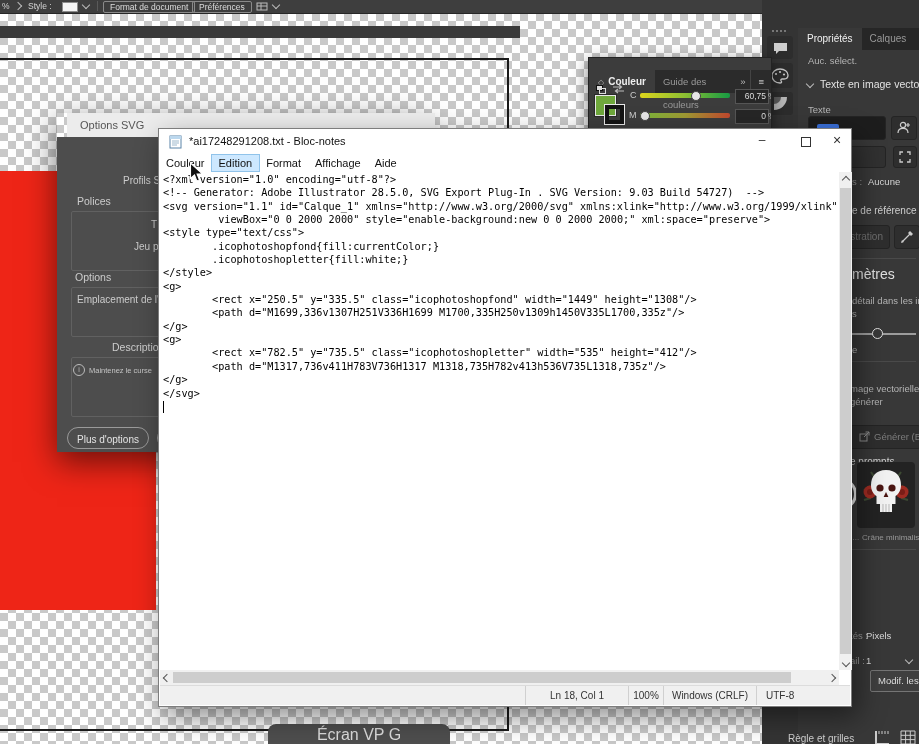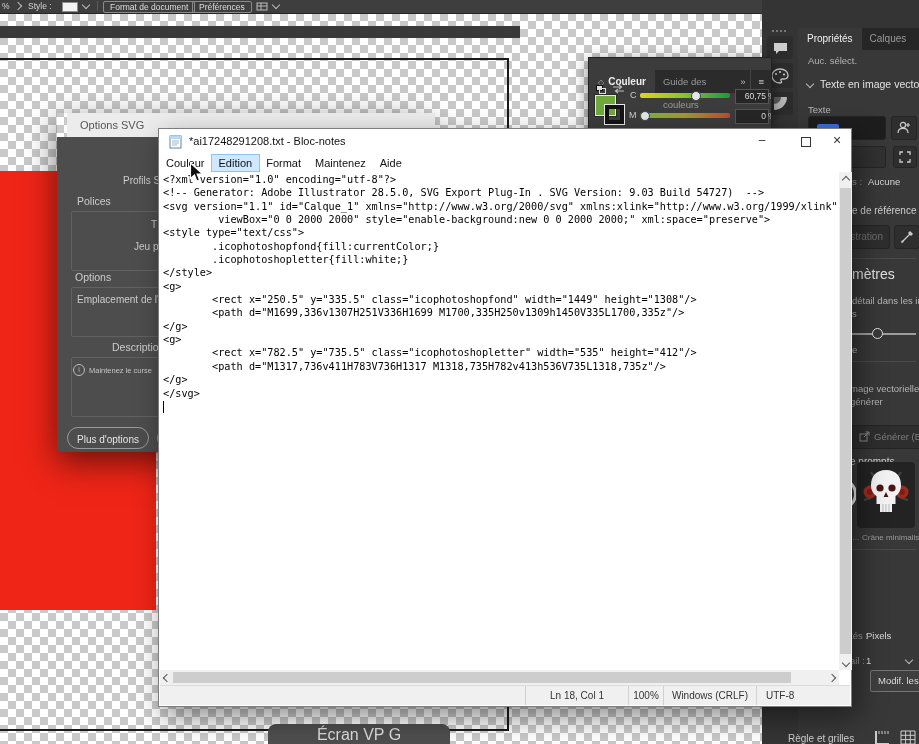"Maintenez" span.np-menu { text: Maintenez -> Affichage }
